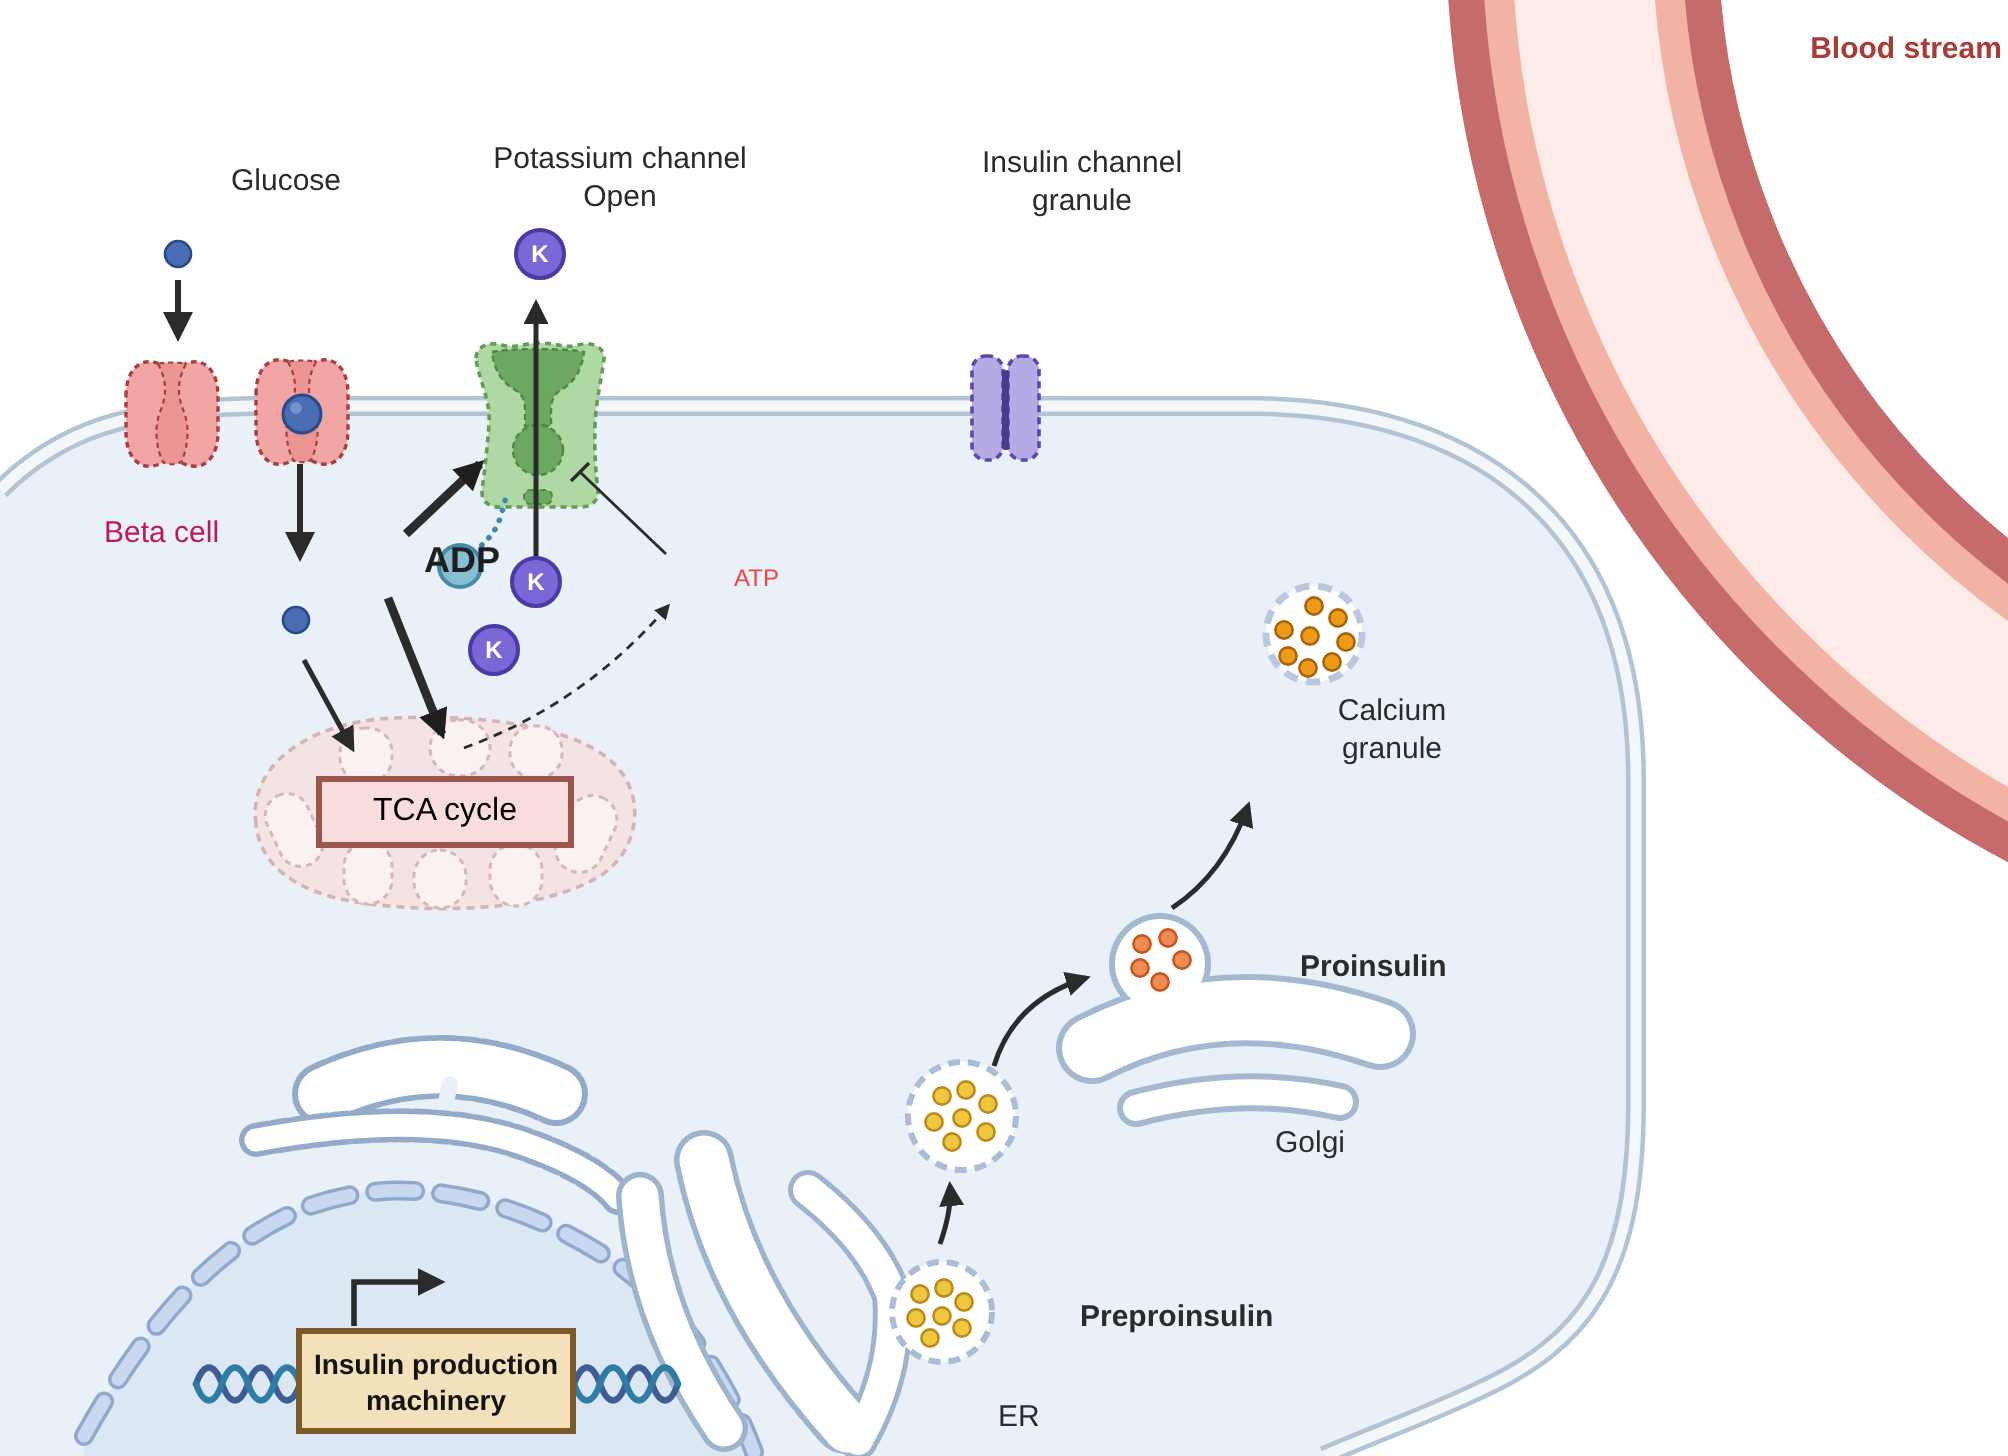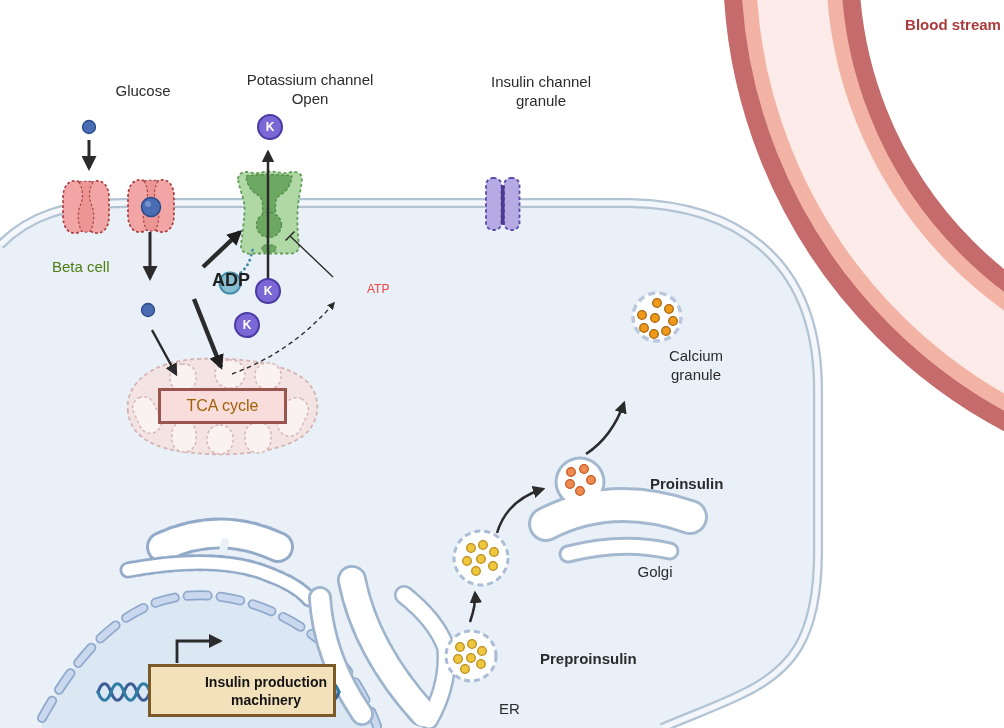"Beta cell" div.lbl { color: #4d7c0f -> #be185d }
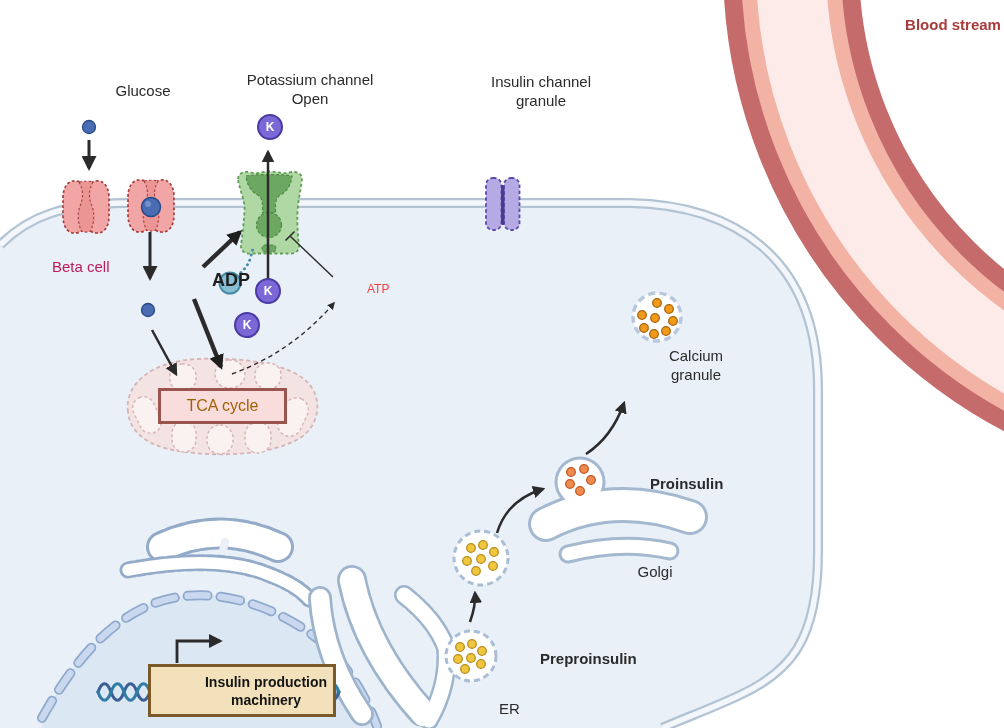"TCA cycle" .tca-box { color: #a16207 -> #000000 }
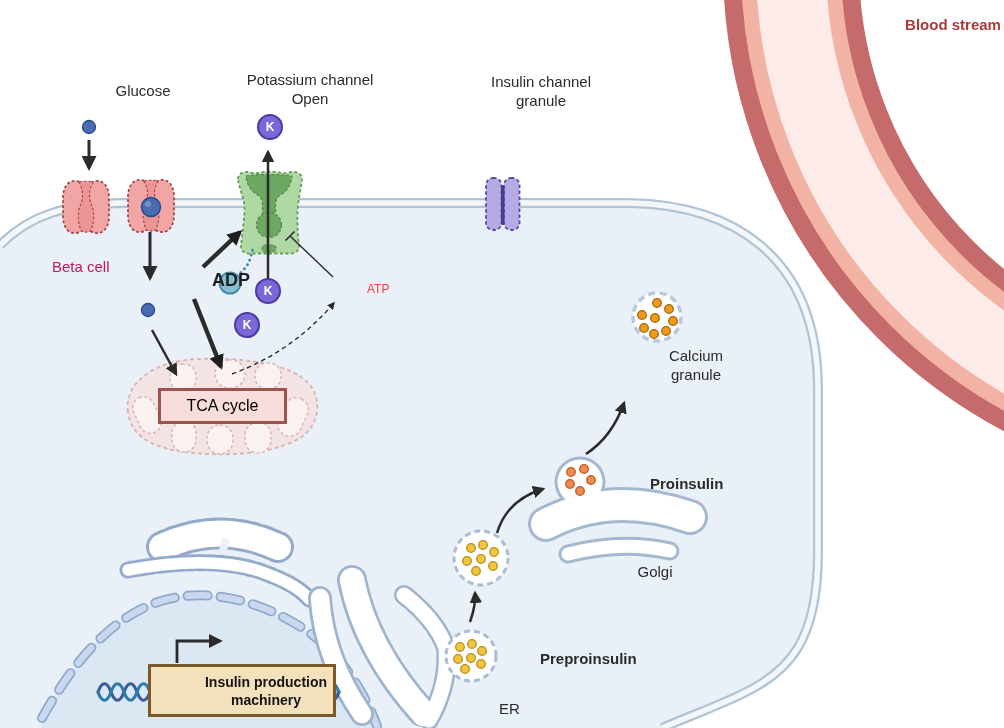"Insulin production" .mach-box { padding-left: 48px -> none }
